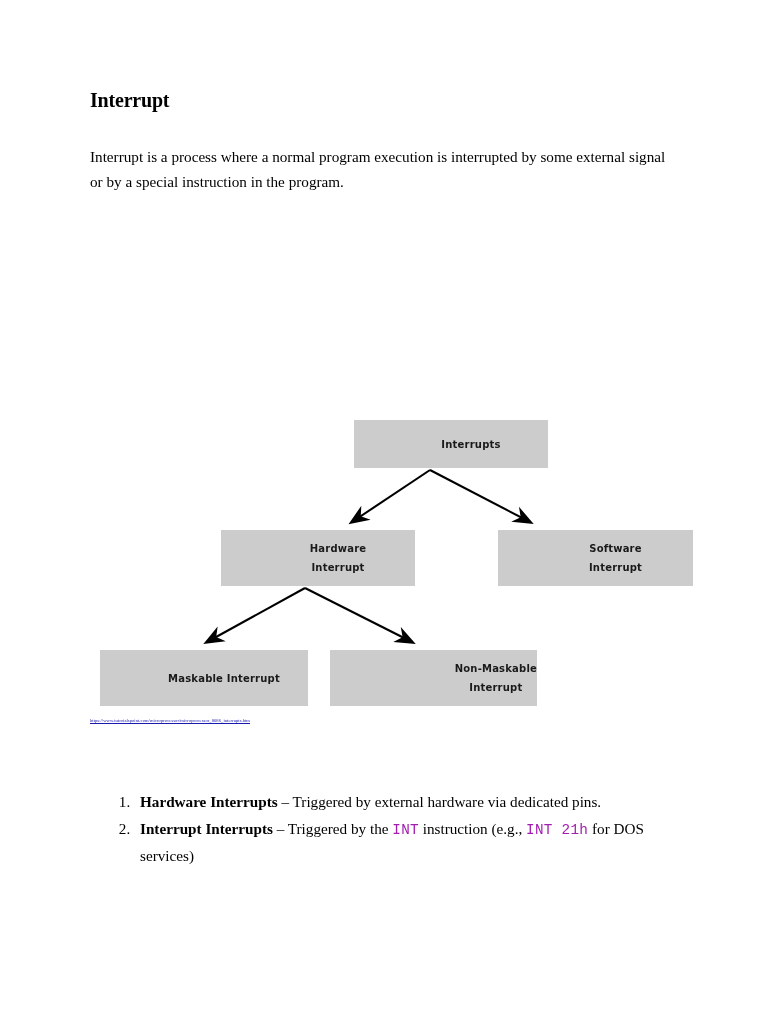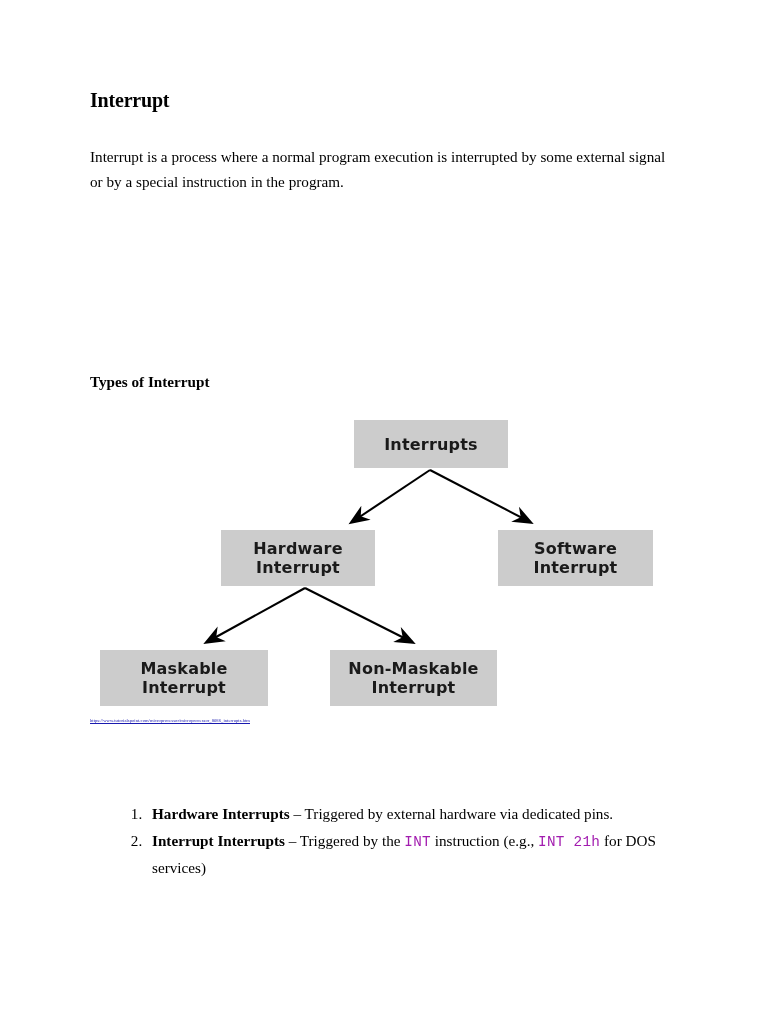"Types of Interrupt" div { html: <div> <p>Types of Interrupt</p> </div> -> none }
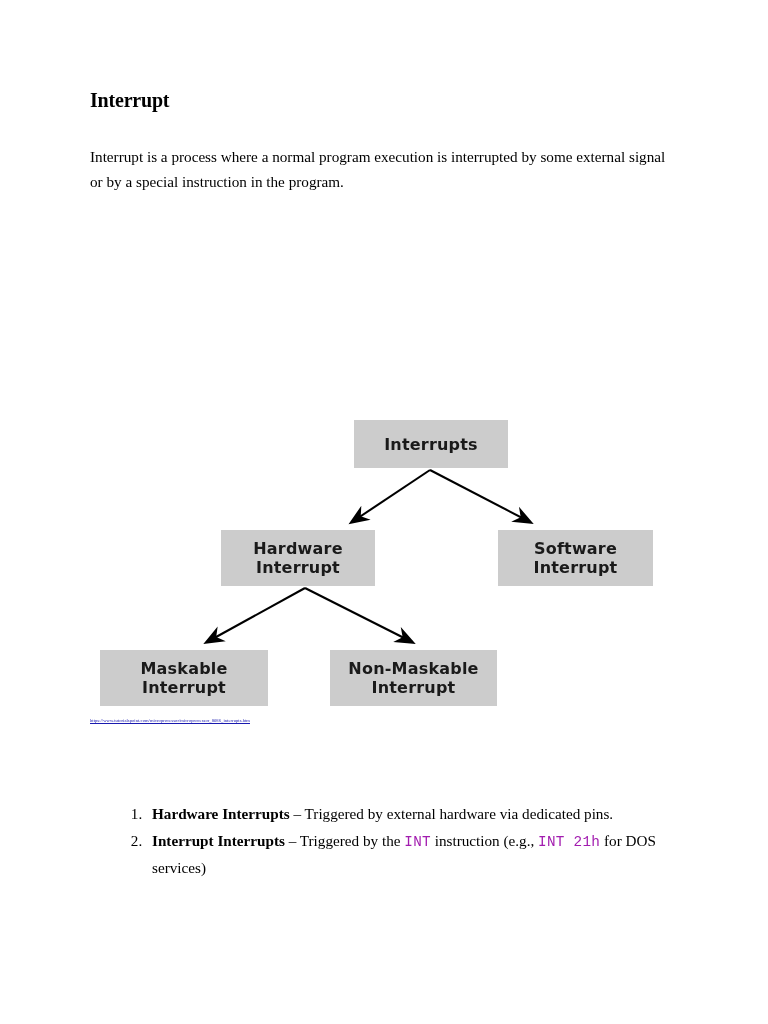"Interrupts" .dbox { font-size: 16px -> 10px; padding-left: none -> 40px }
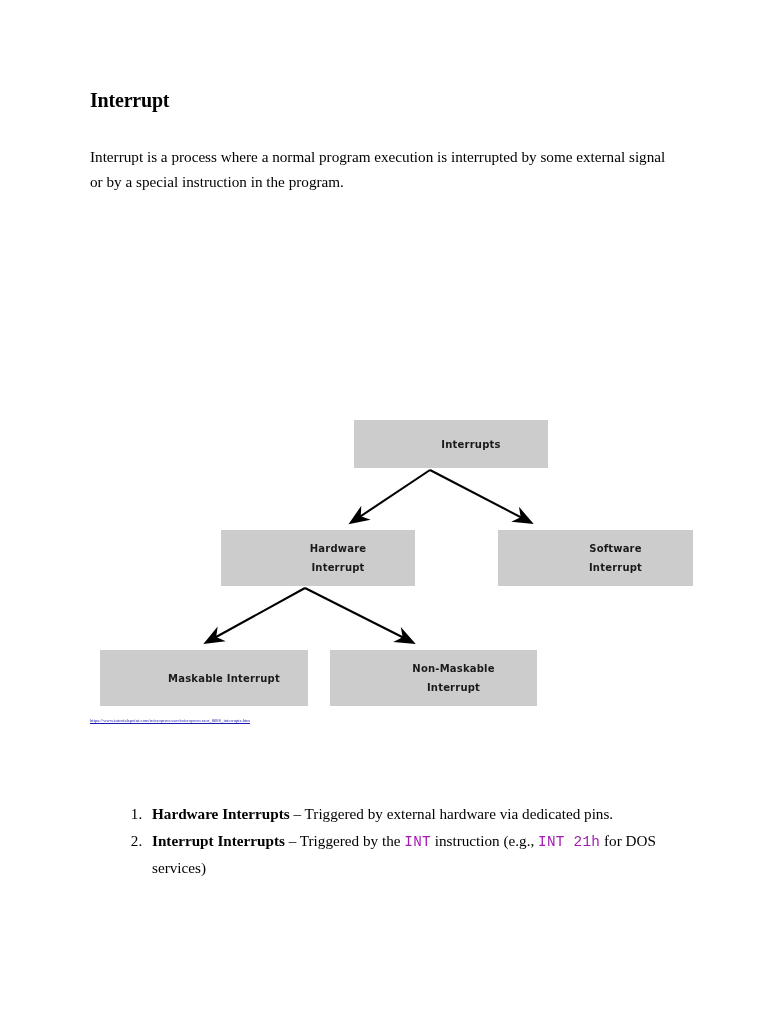"Non-Maskable" #box-nonmaskable { justify-content: none -> flex-end }
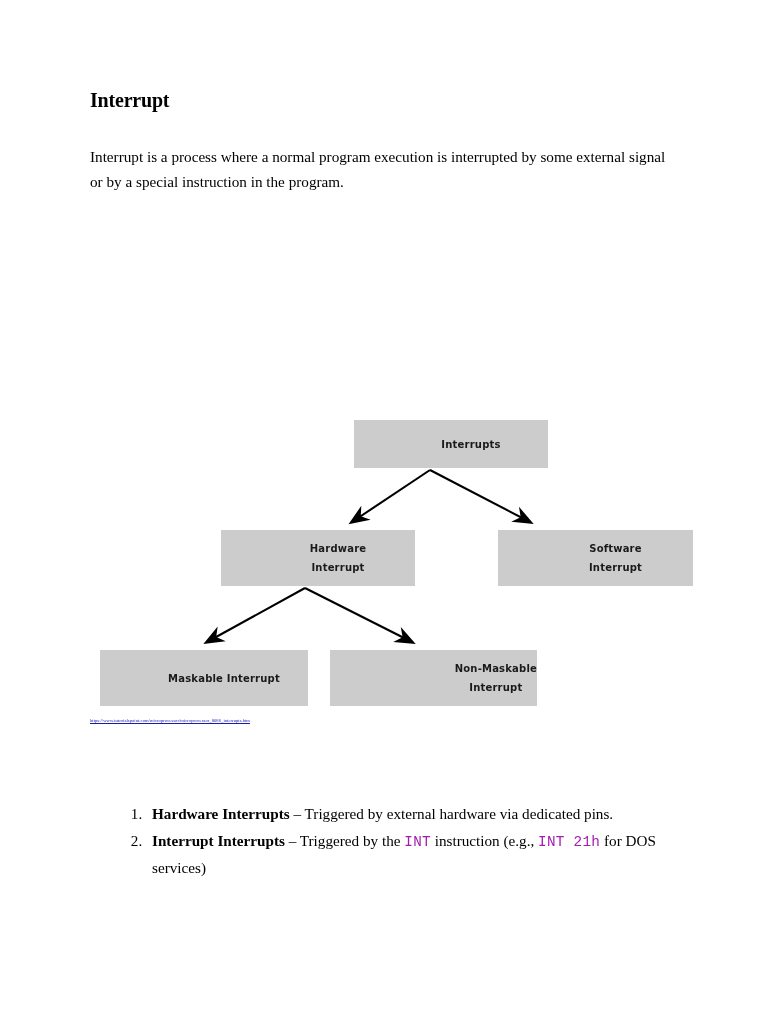"Hardware Interrupts – Triggered by" .bottom-list ol { margin: 12px -> 0 }
